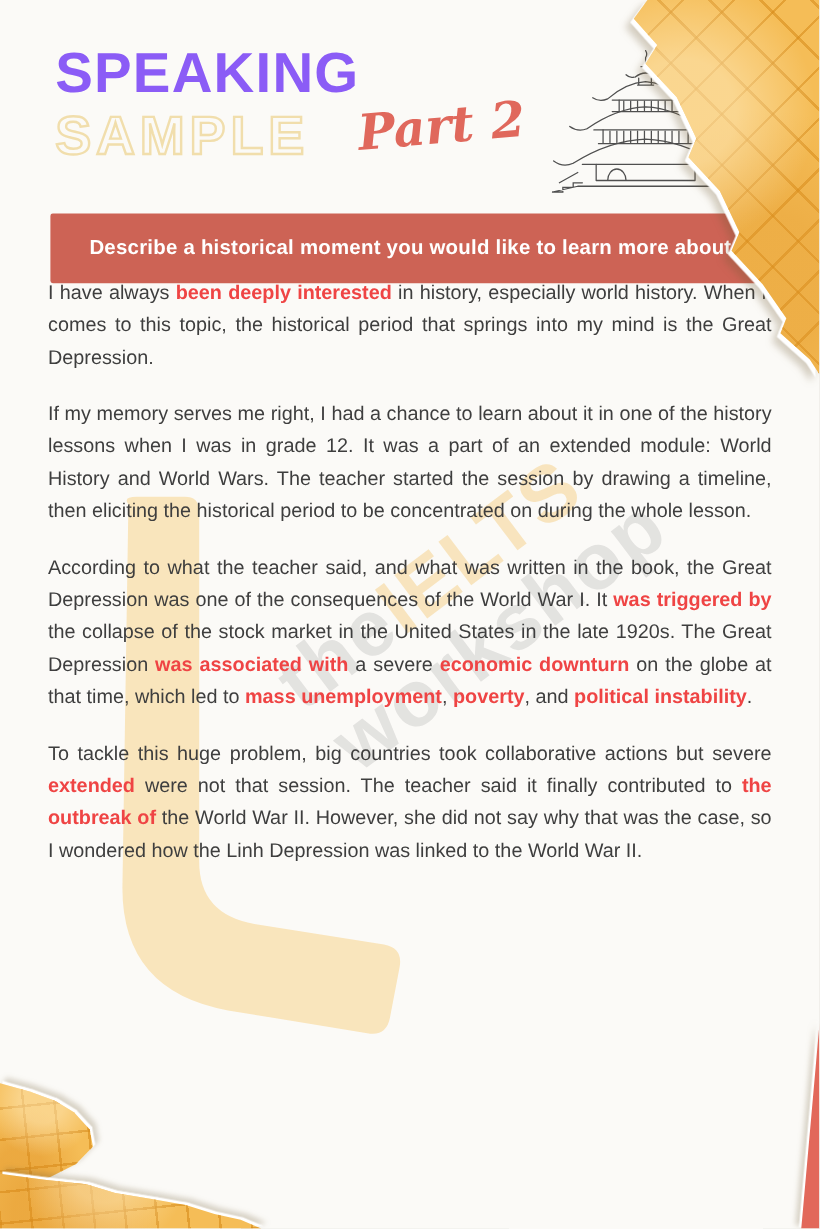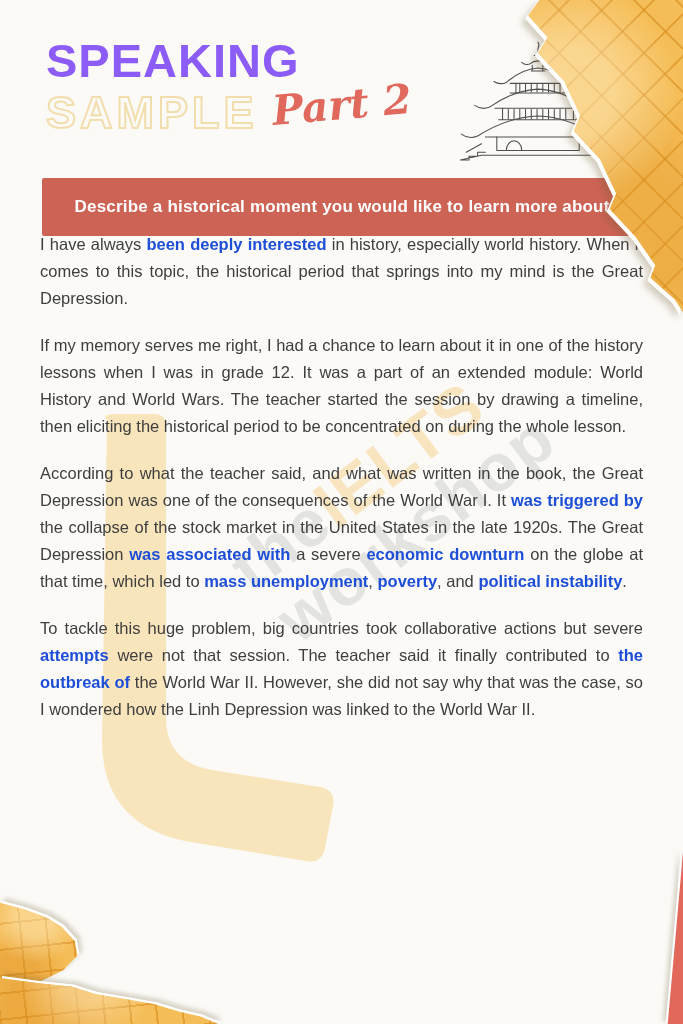"SAMPLE" .sub-row { gap: none -> 26px }
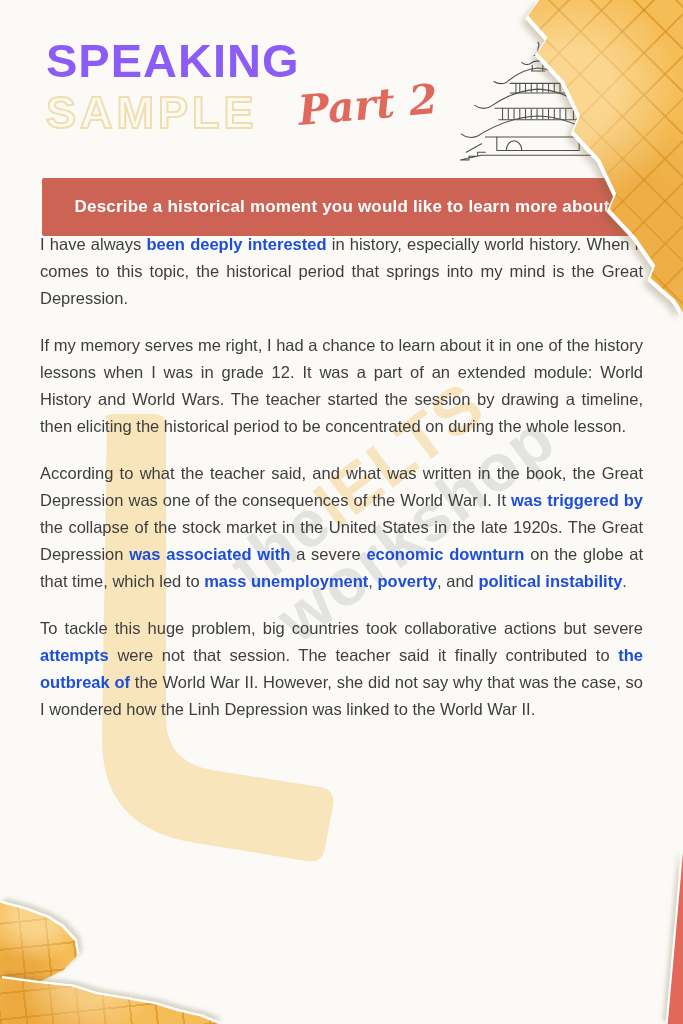"been deeply interested" .essay p.para b { color: #1d4ed8 -> #ef4444 }
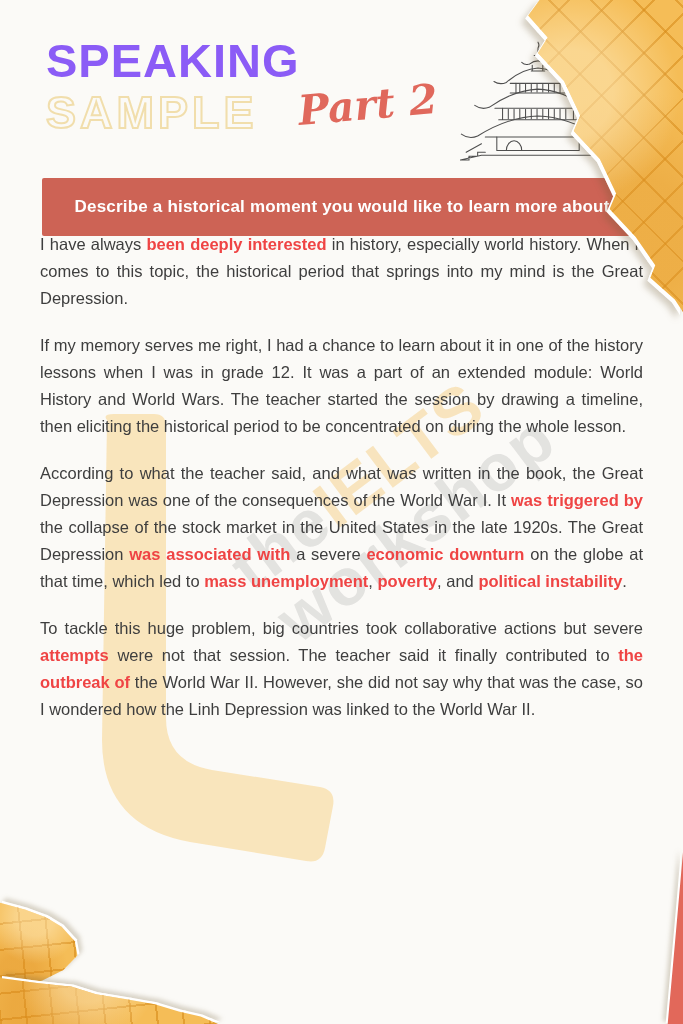"attempts" b { text: attempts -> extended }
